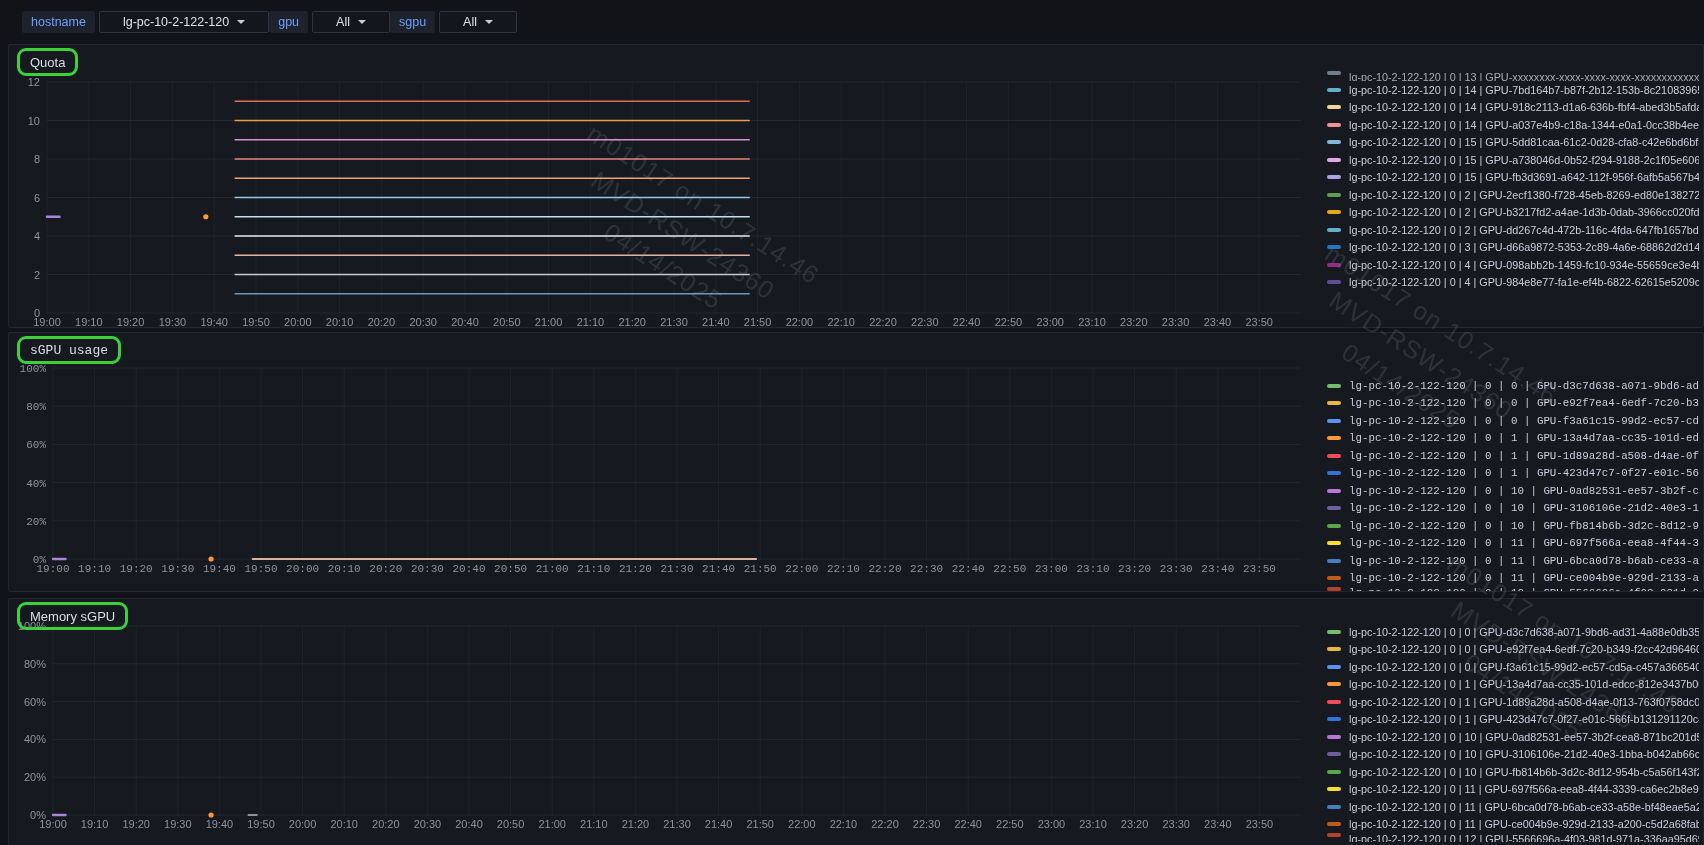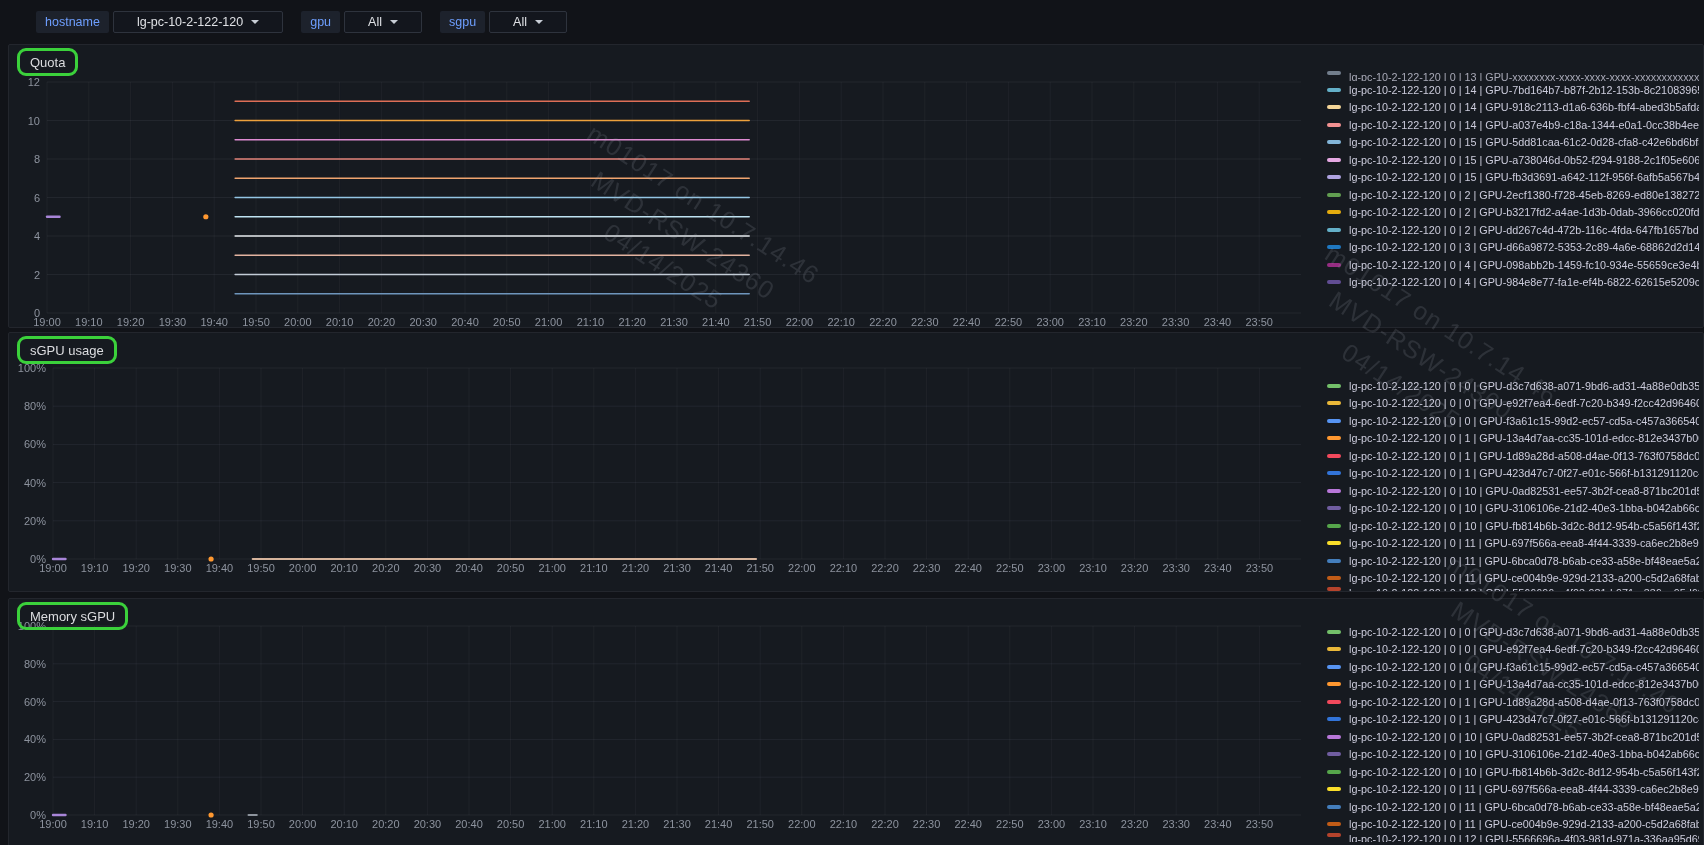"hostname" .topbar { gap: 18px -> none; left: 36px -> 22px }
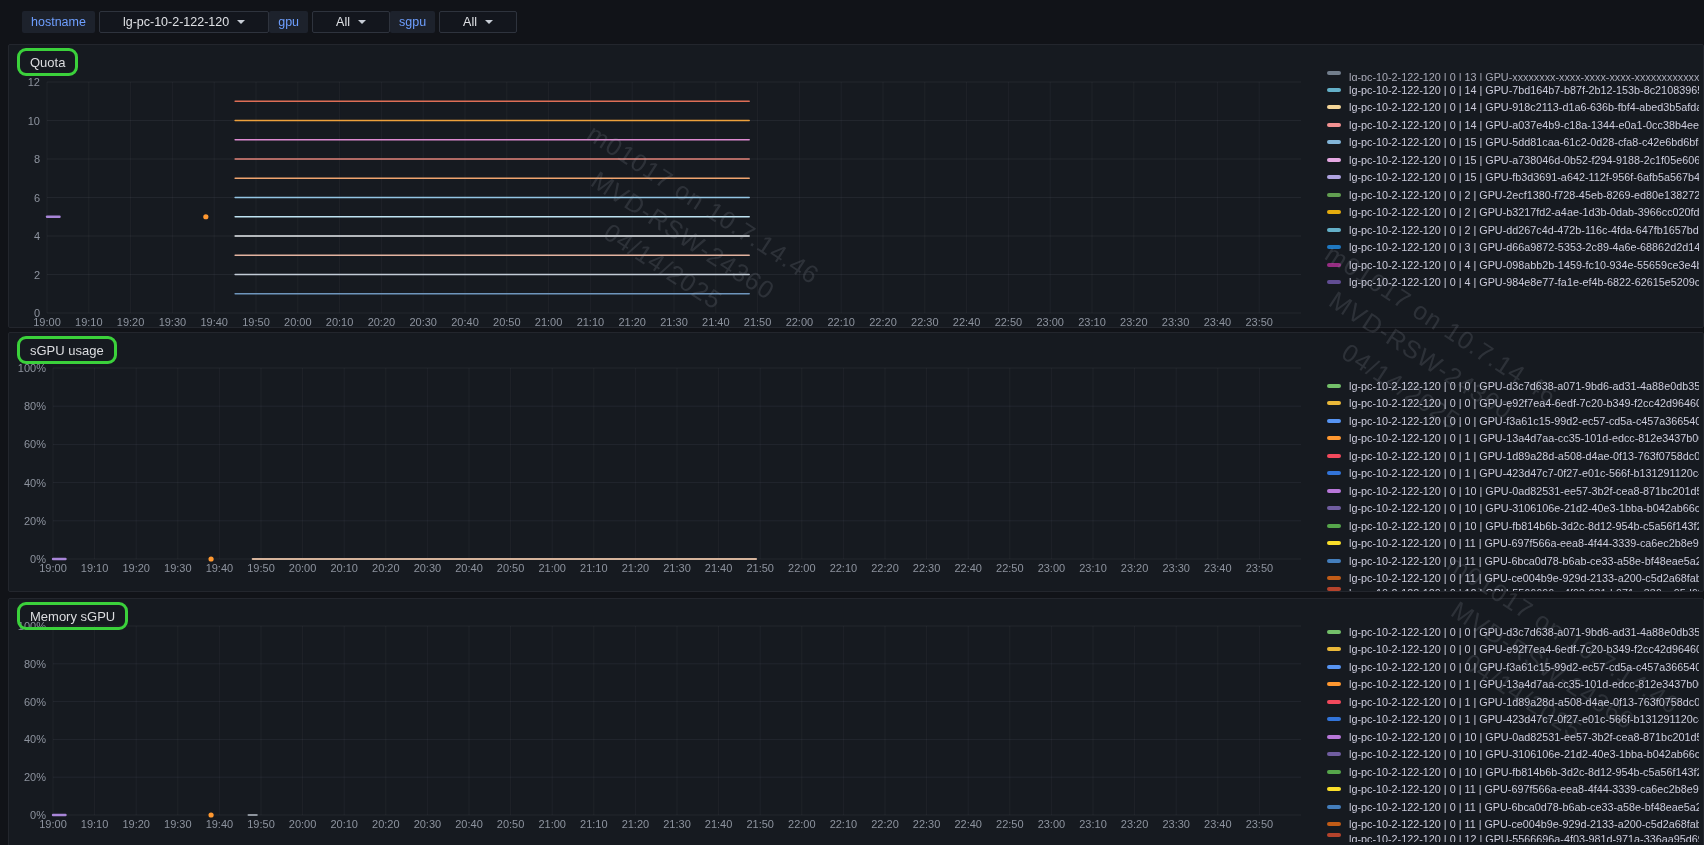"sGPU usage" div.panel { font-family: none -> Liberation Mono, monospace }
